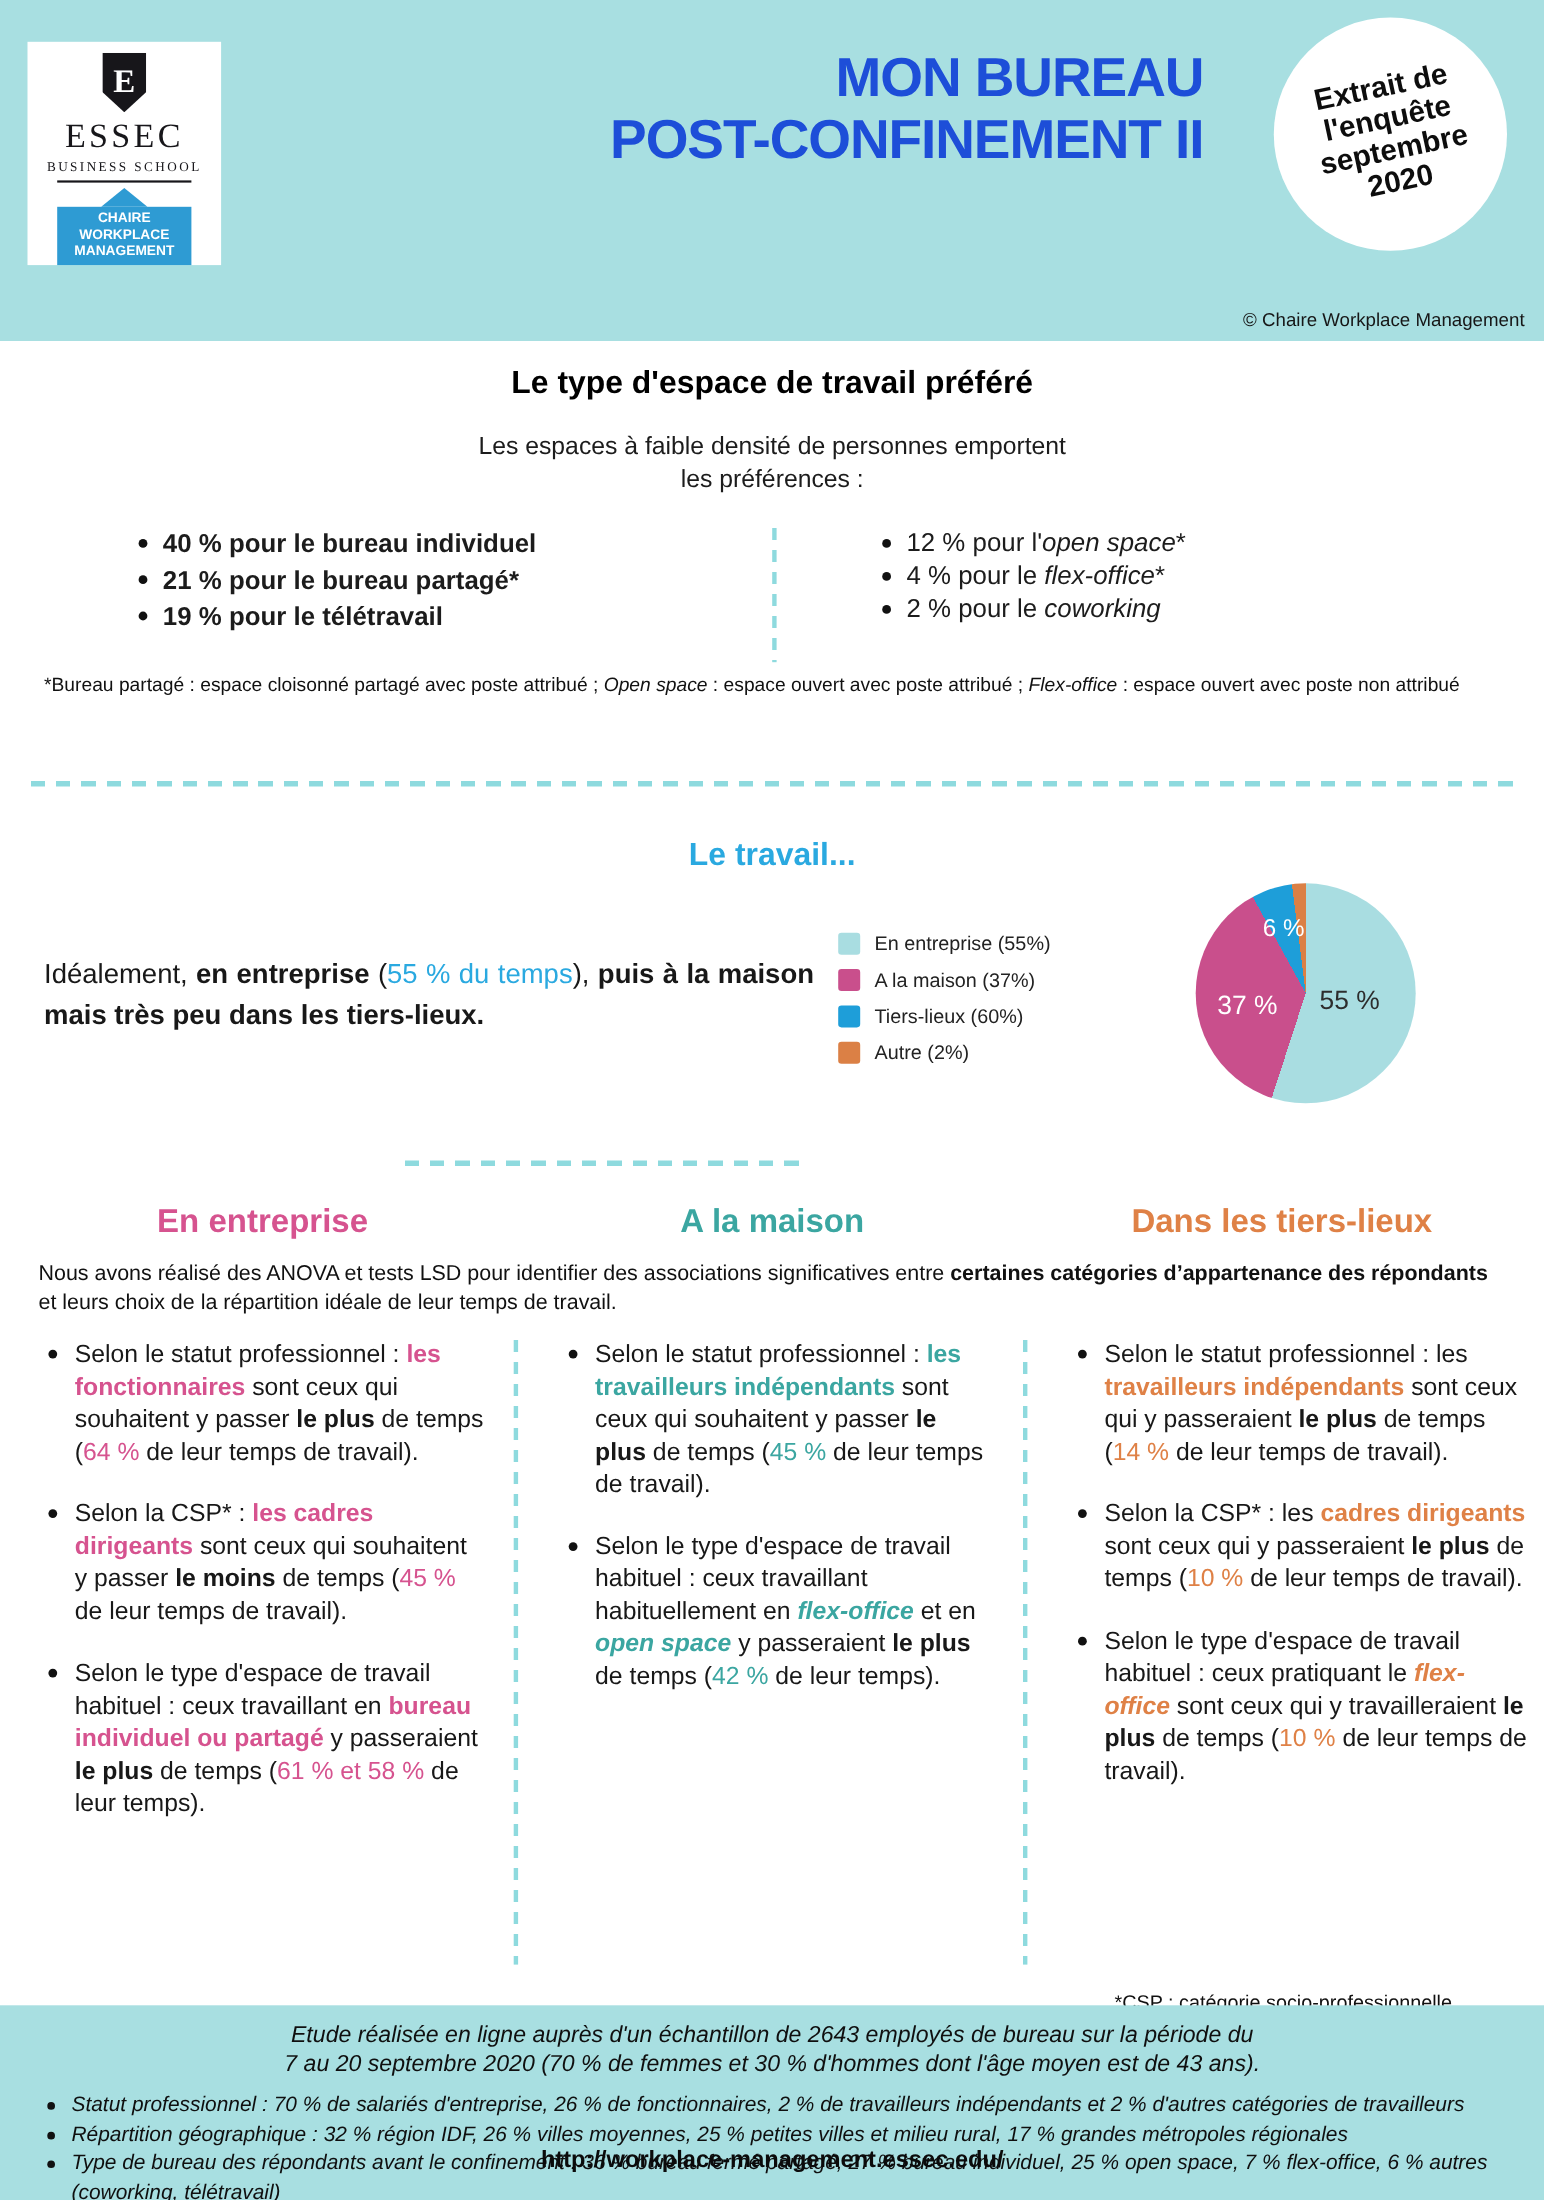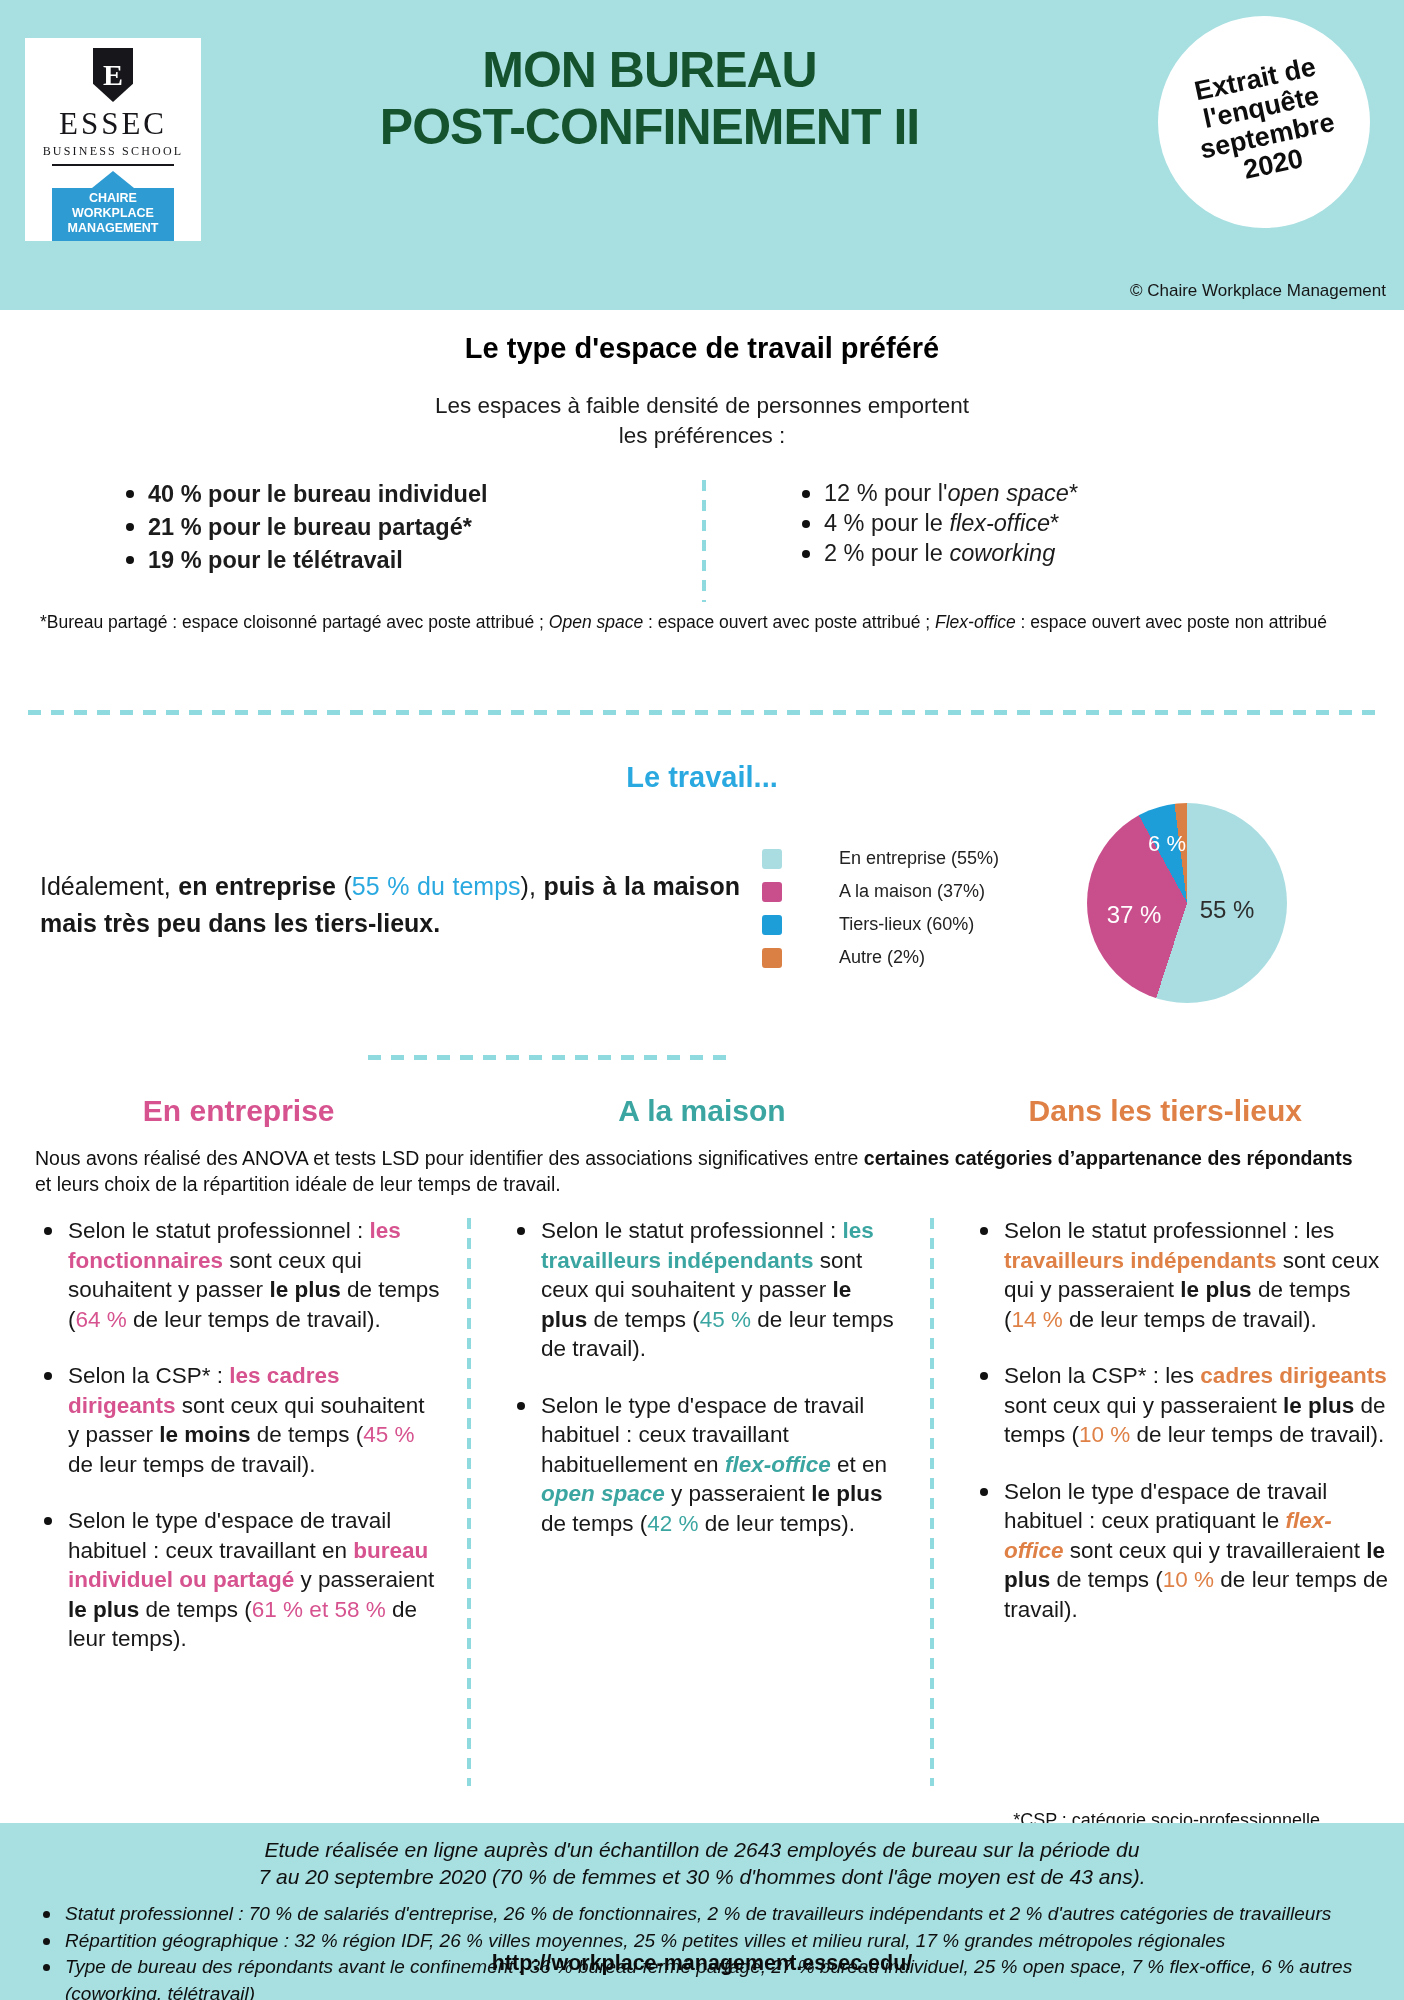"MON BUREAU" .main-title { color: #14532d -> #1d4ed8; text-align: none -> right }
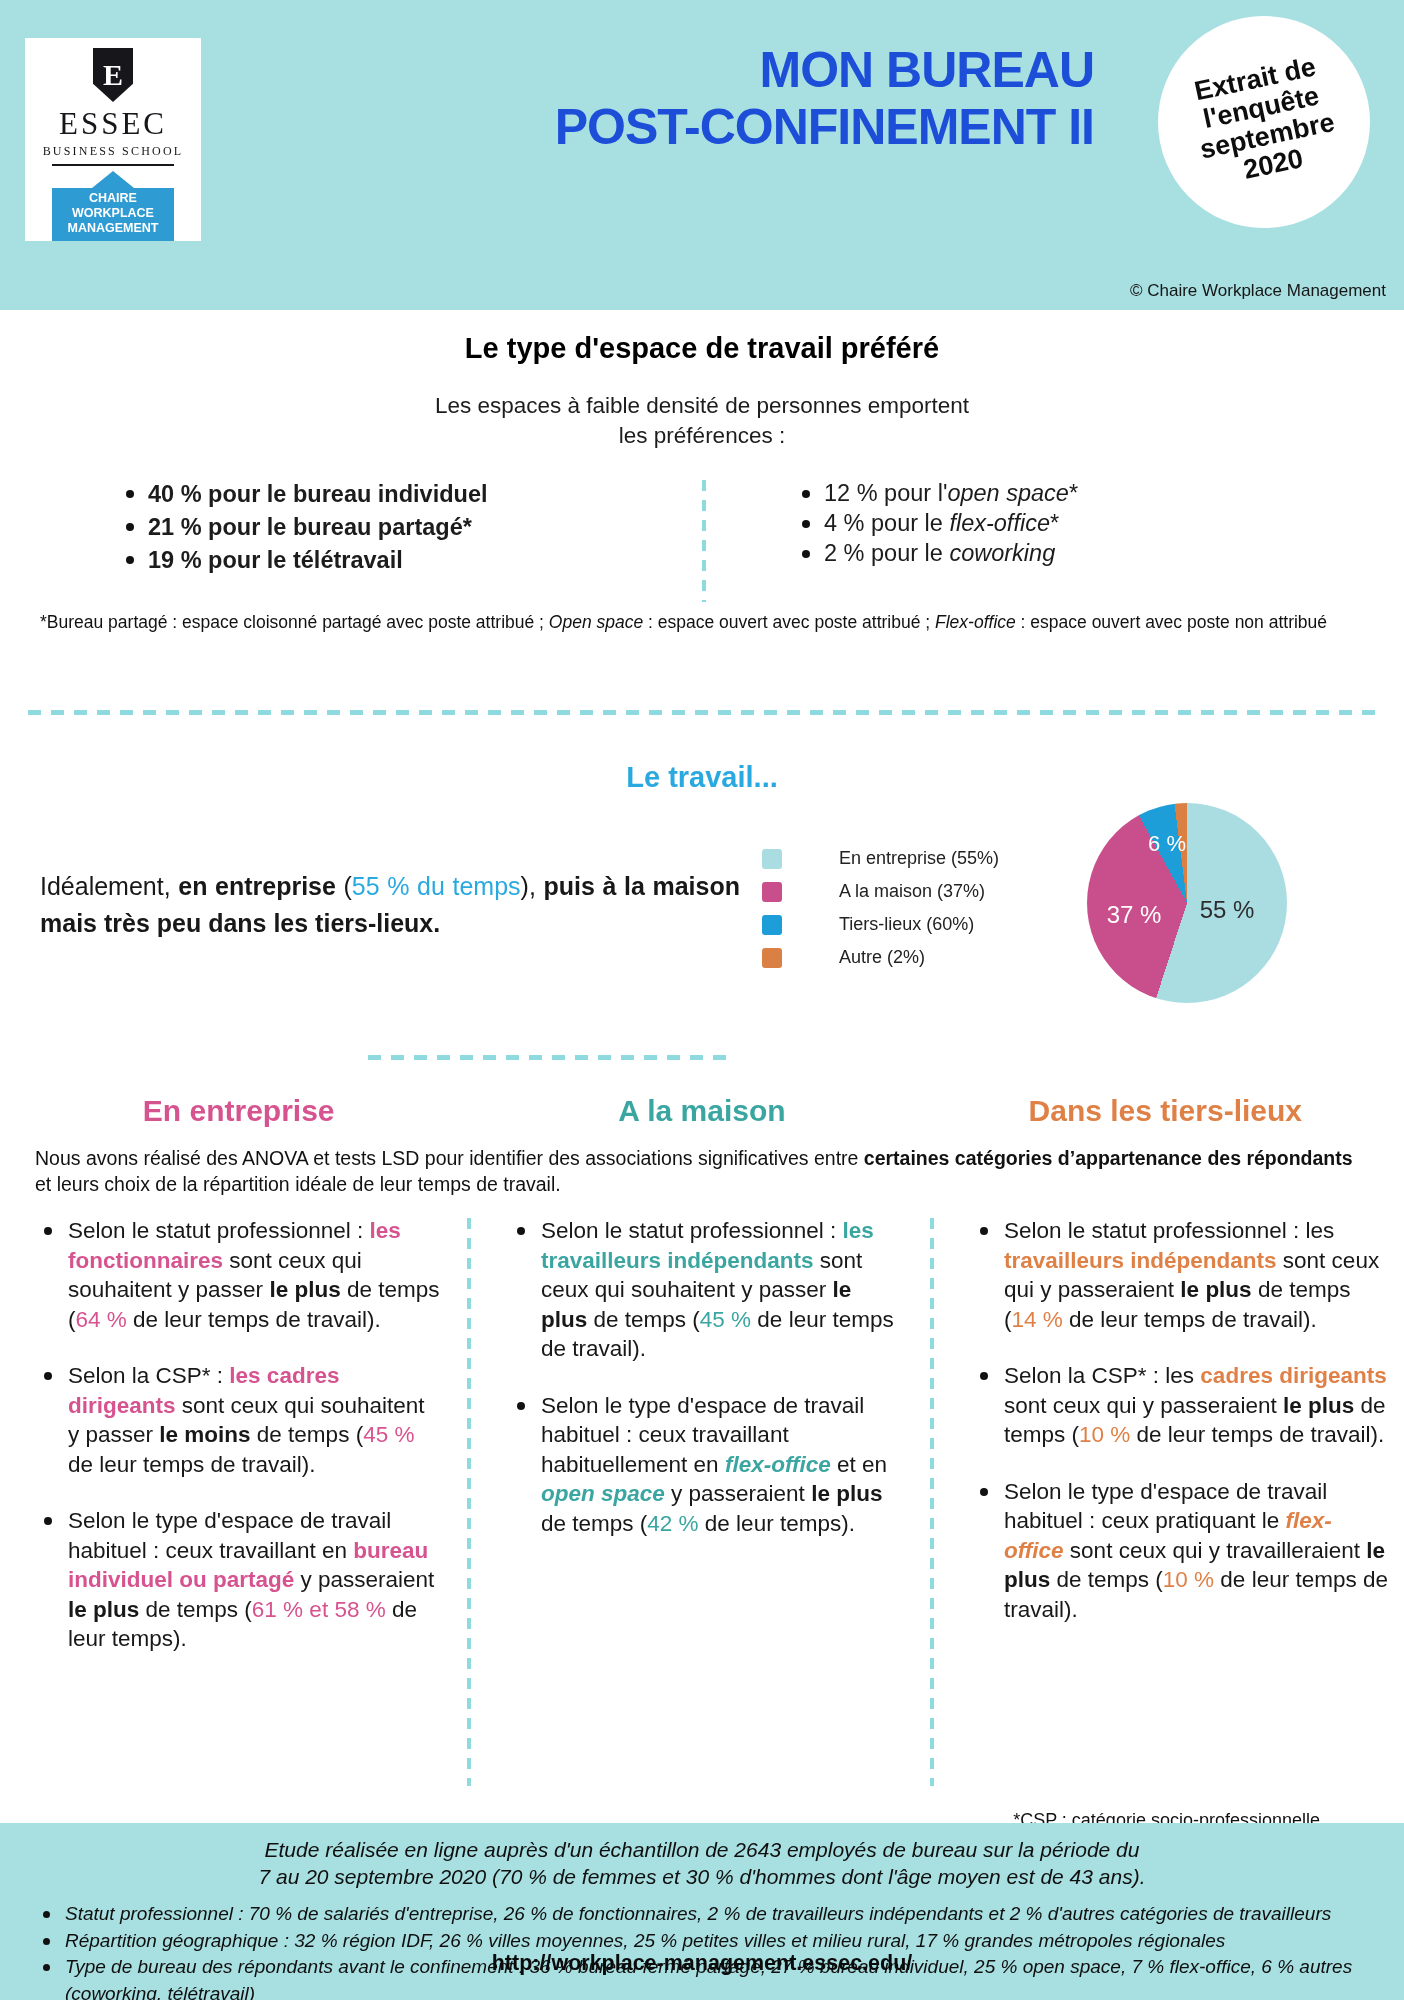"En entreprise (55%)" .legend-item { align-items: center -> none; gap: 44px -> none }
